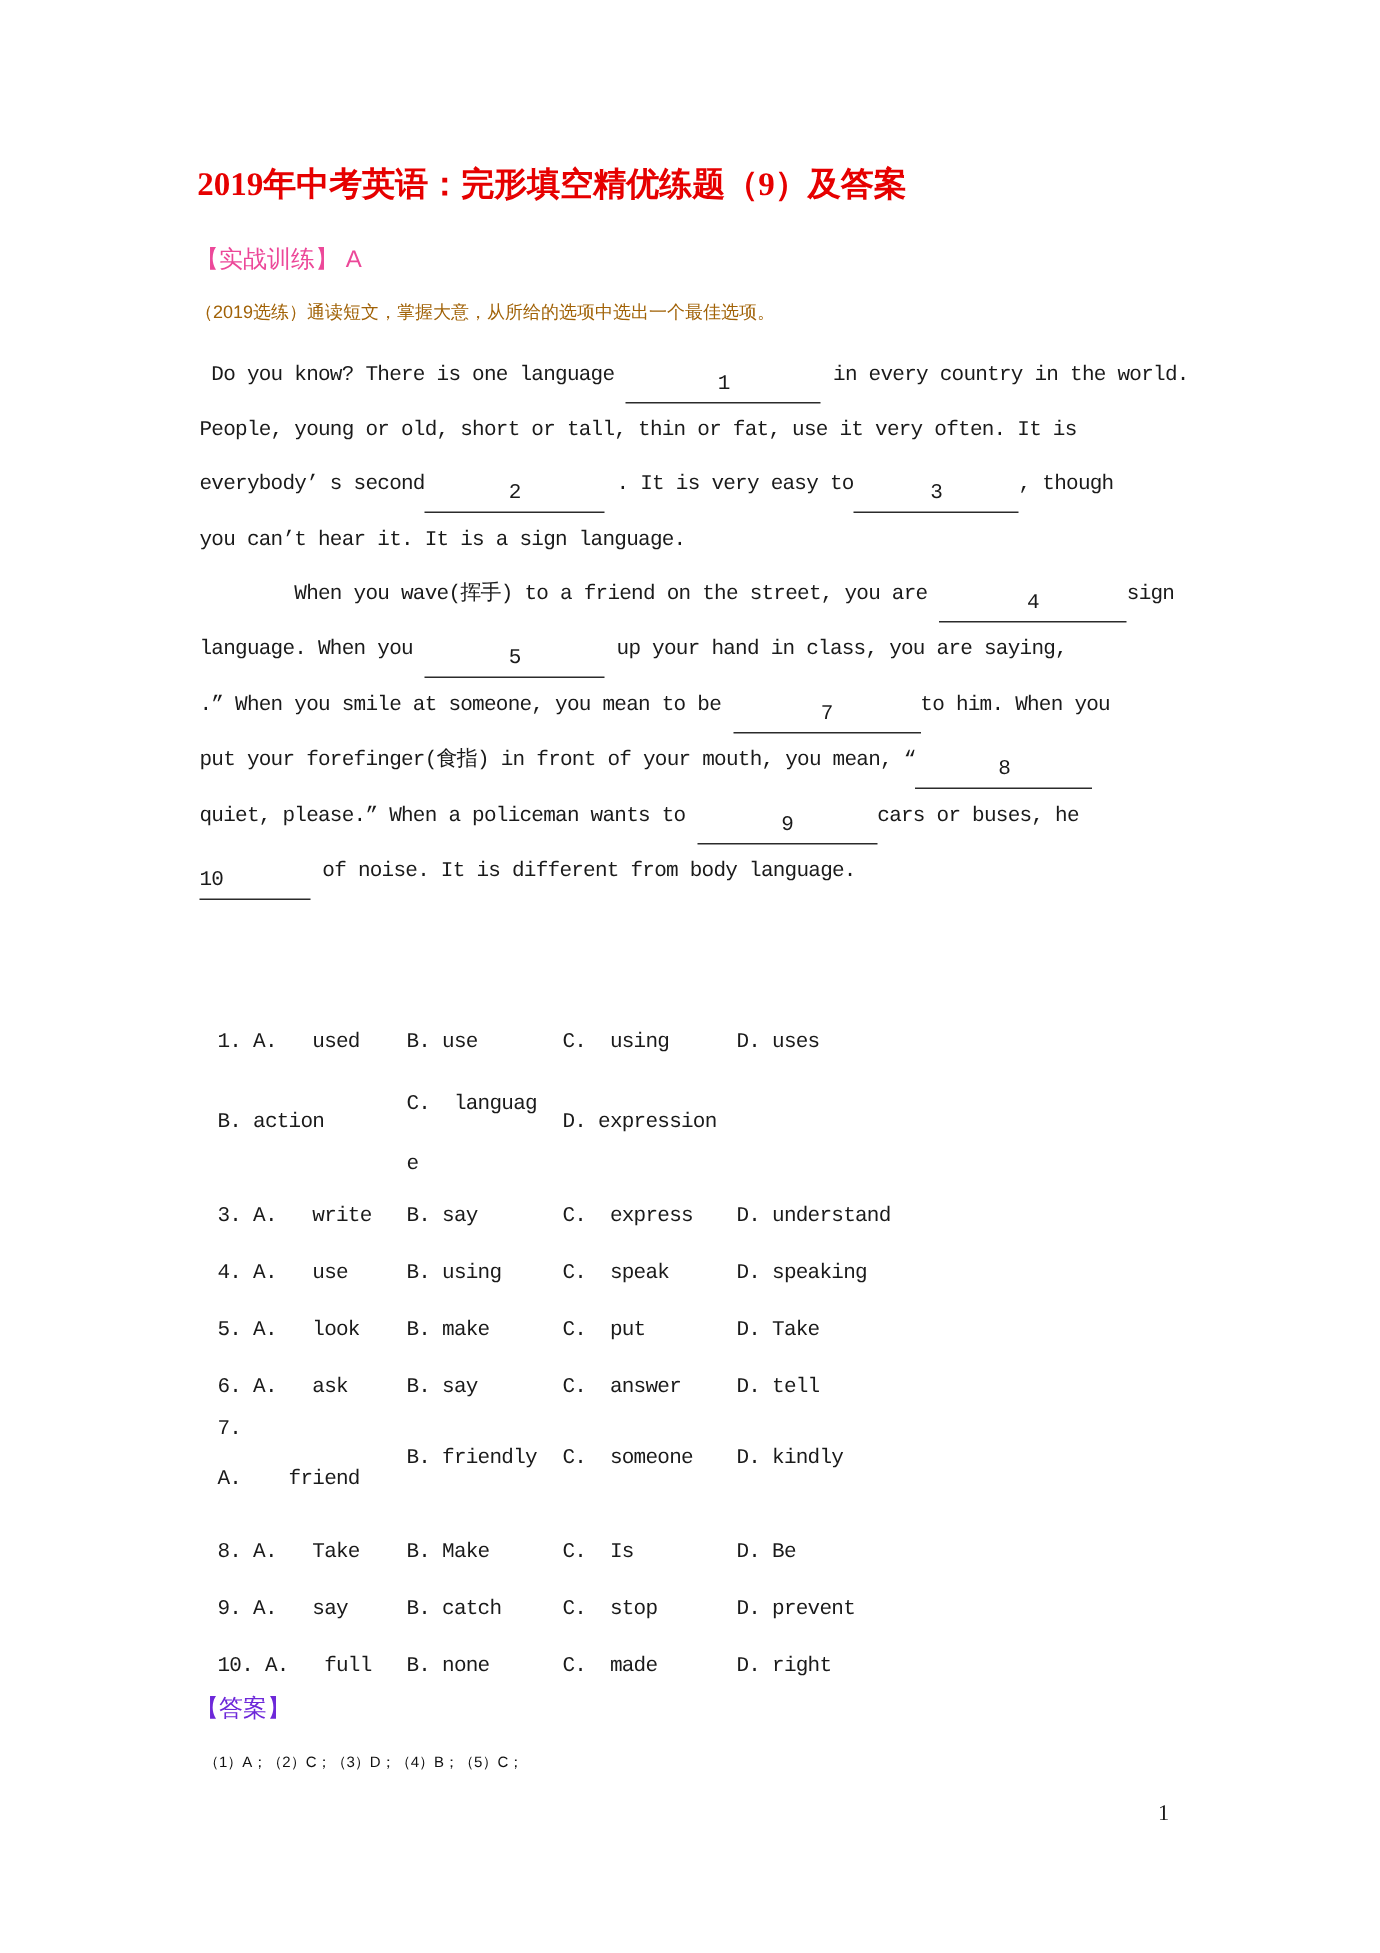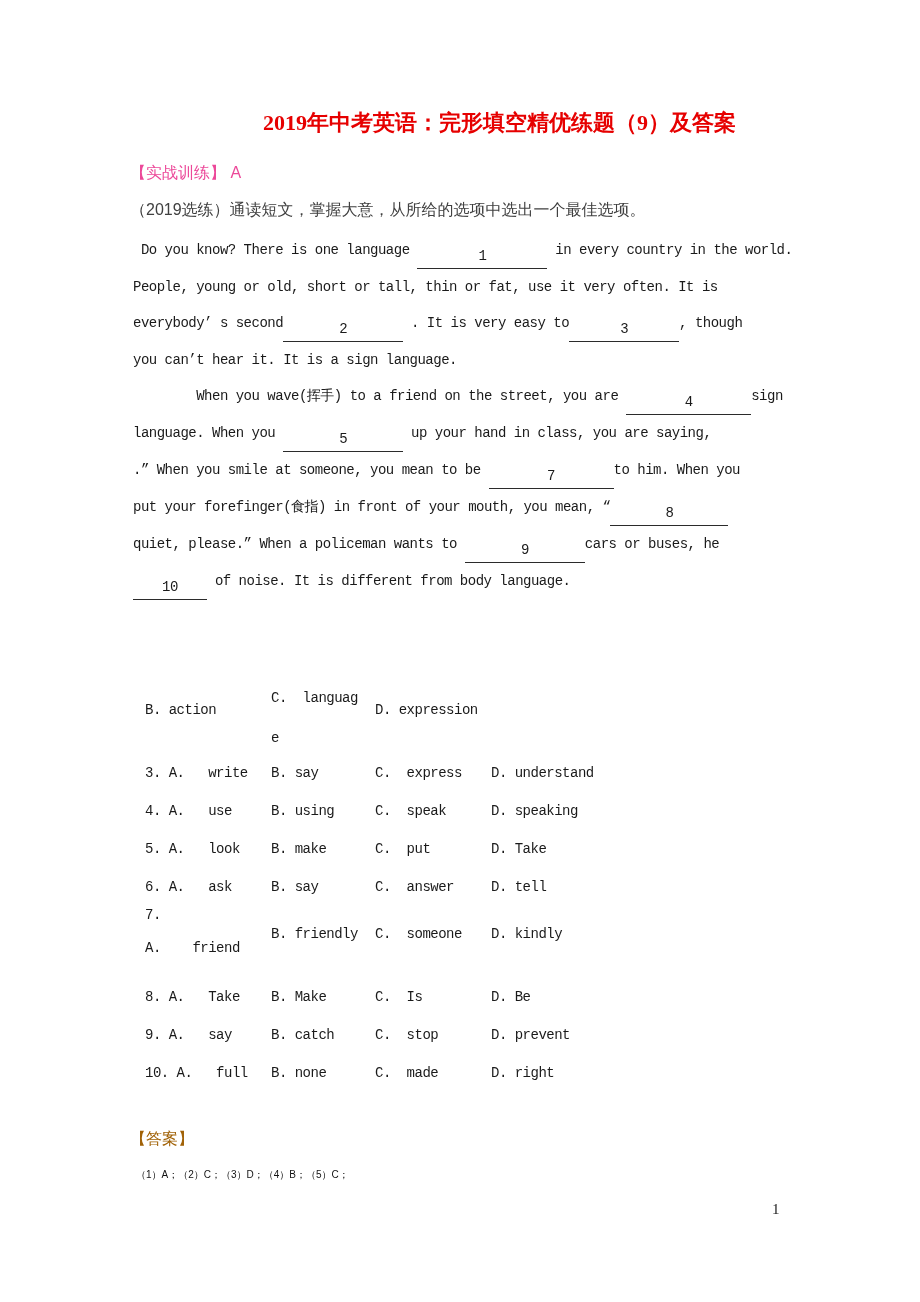"2019年中考英语：完形填空精优练题（9）及答案" .doc-title { text-align: right -> center }
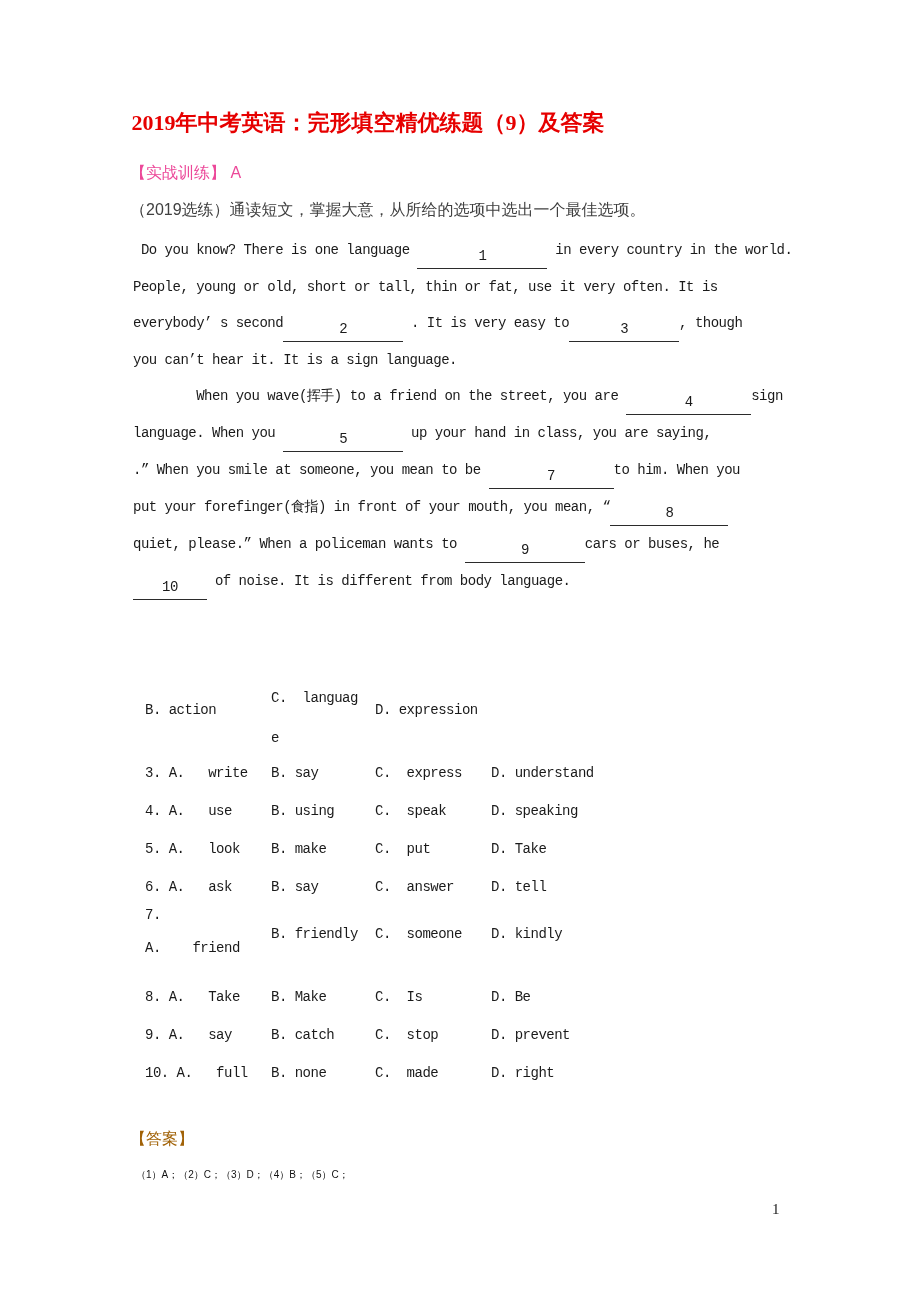"（2019选练）通读短文，掌握大意，从所给的选项中选出一个最佳选项。" .instruction { color: #404040 -> #a16207; font-size: 16px -> 12px }
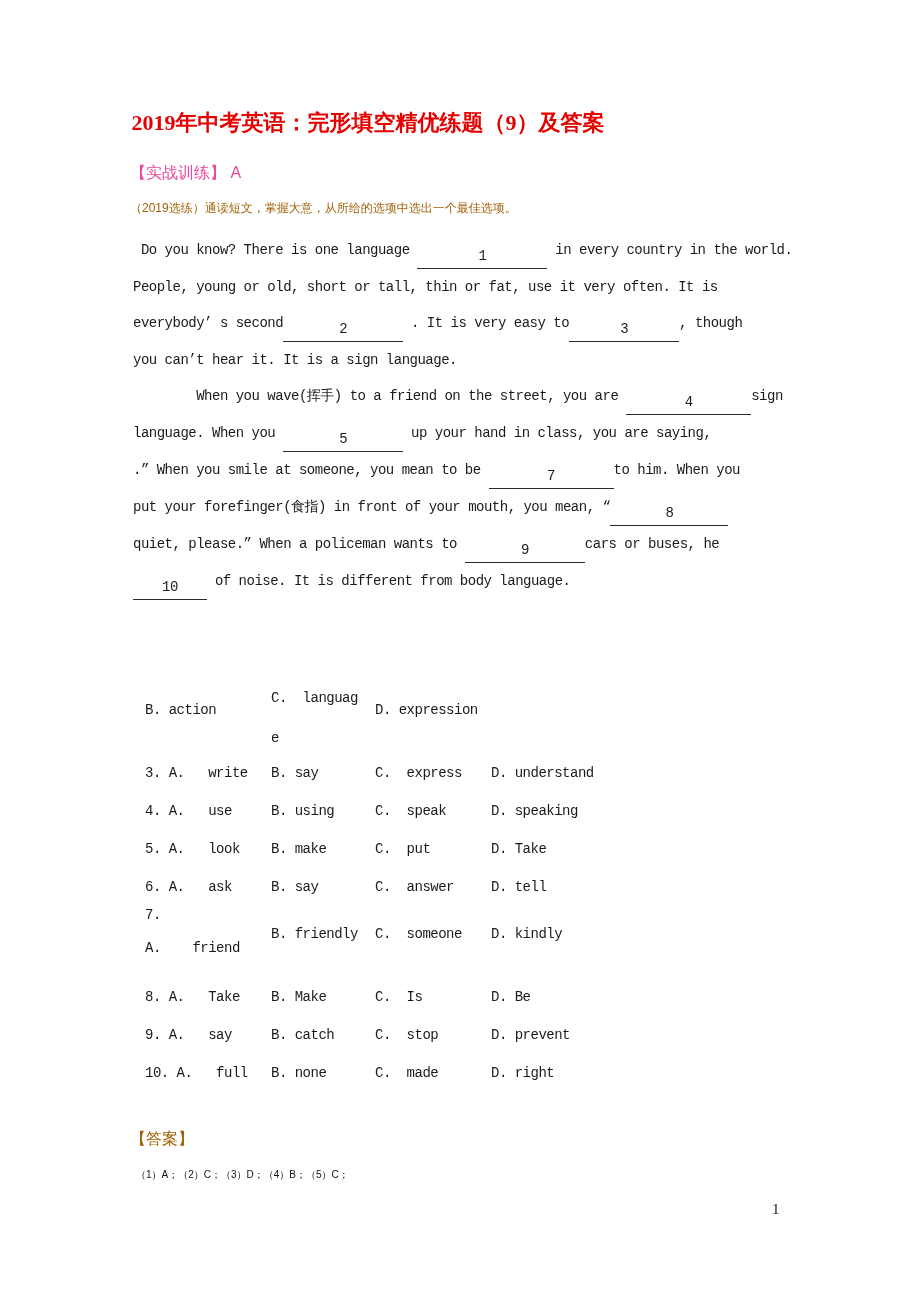"10" span.blank { text-align: center -> none }
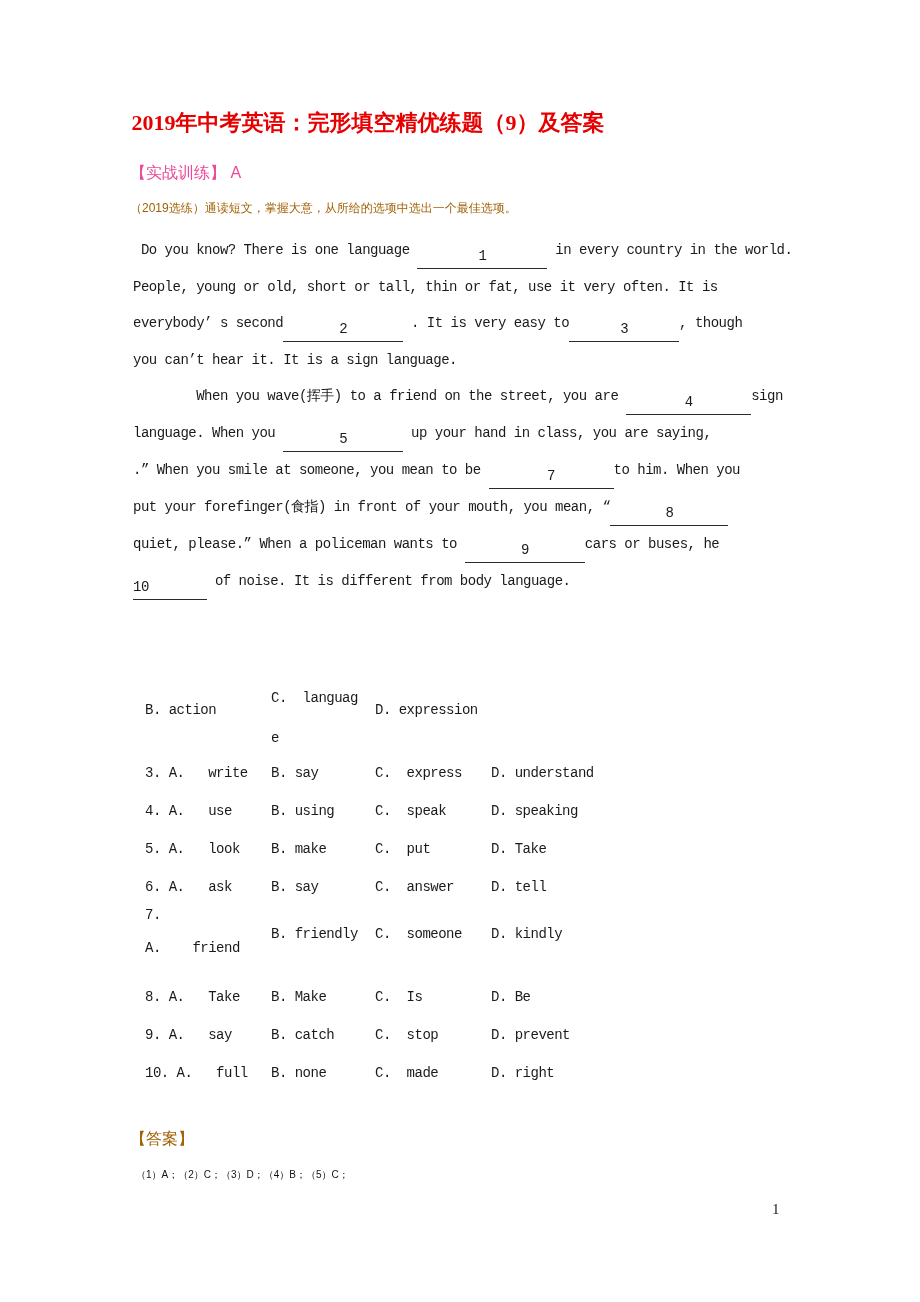"1. A. used" div.opt-row { html: none -> <div> <div>1. A. used</div> <div>B. use</div> <div>C. using</div> <div>D. uses</div> </div> }
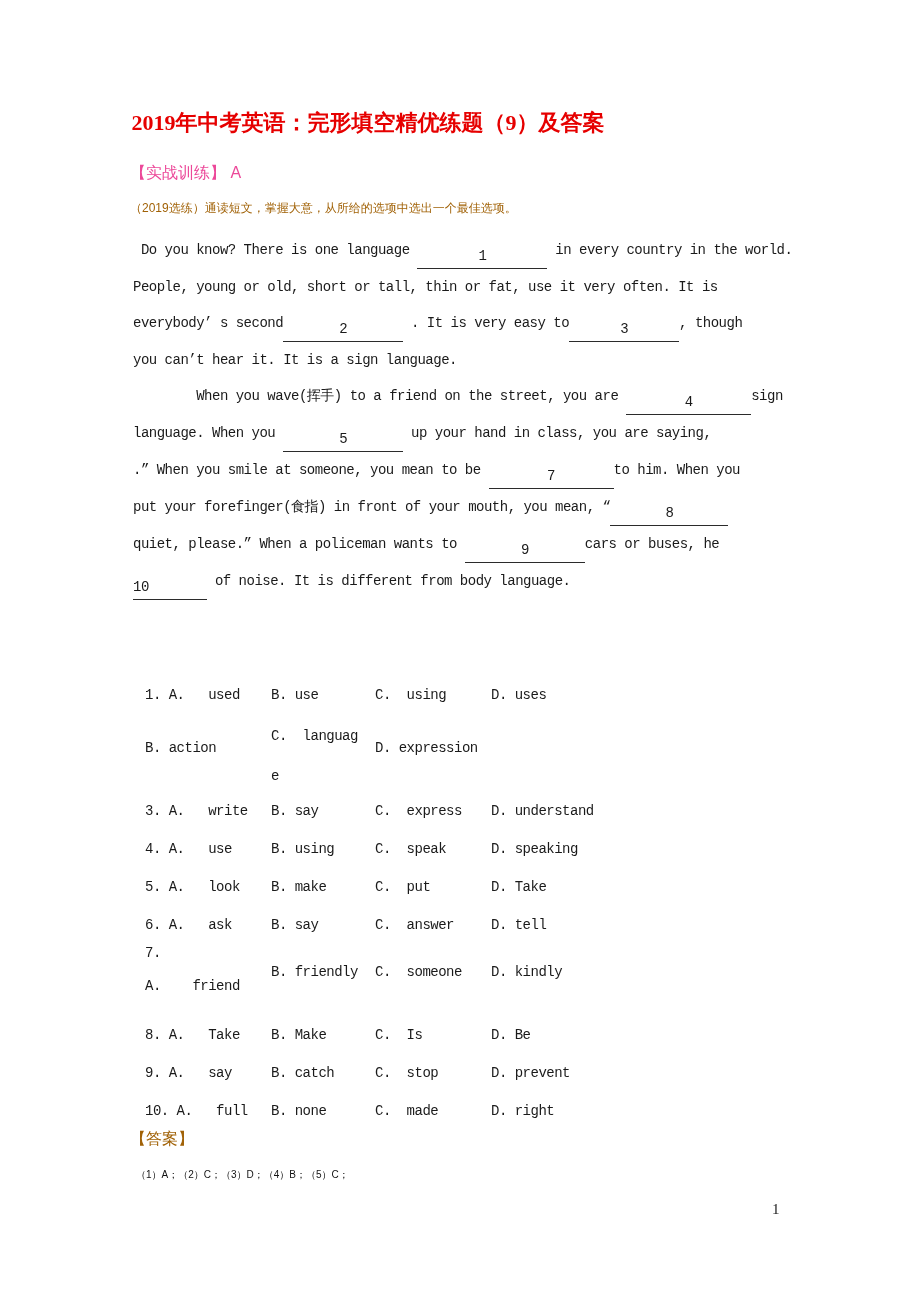"【答案】" .ans-heading { color: #a16207 -> #6d28d9 }
